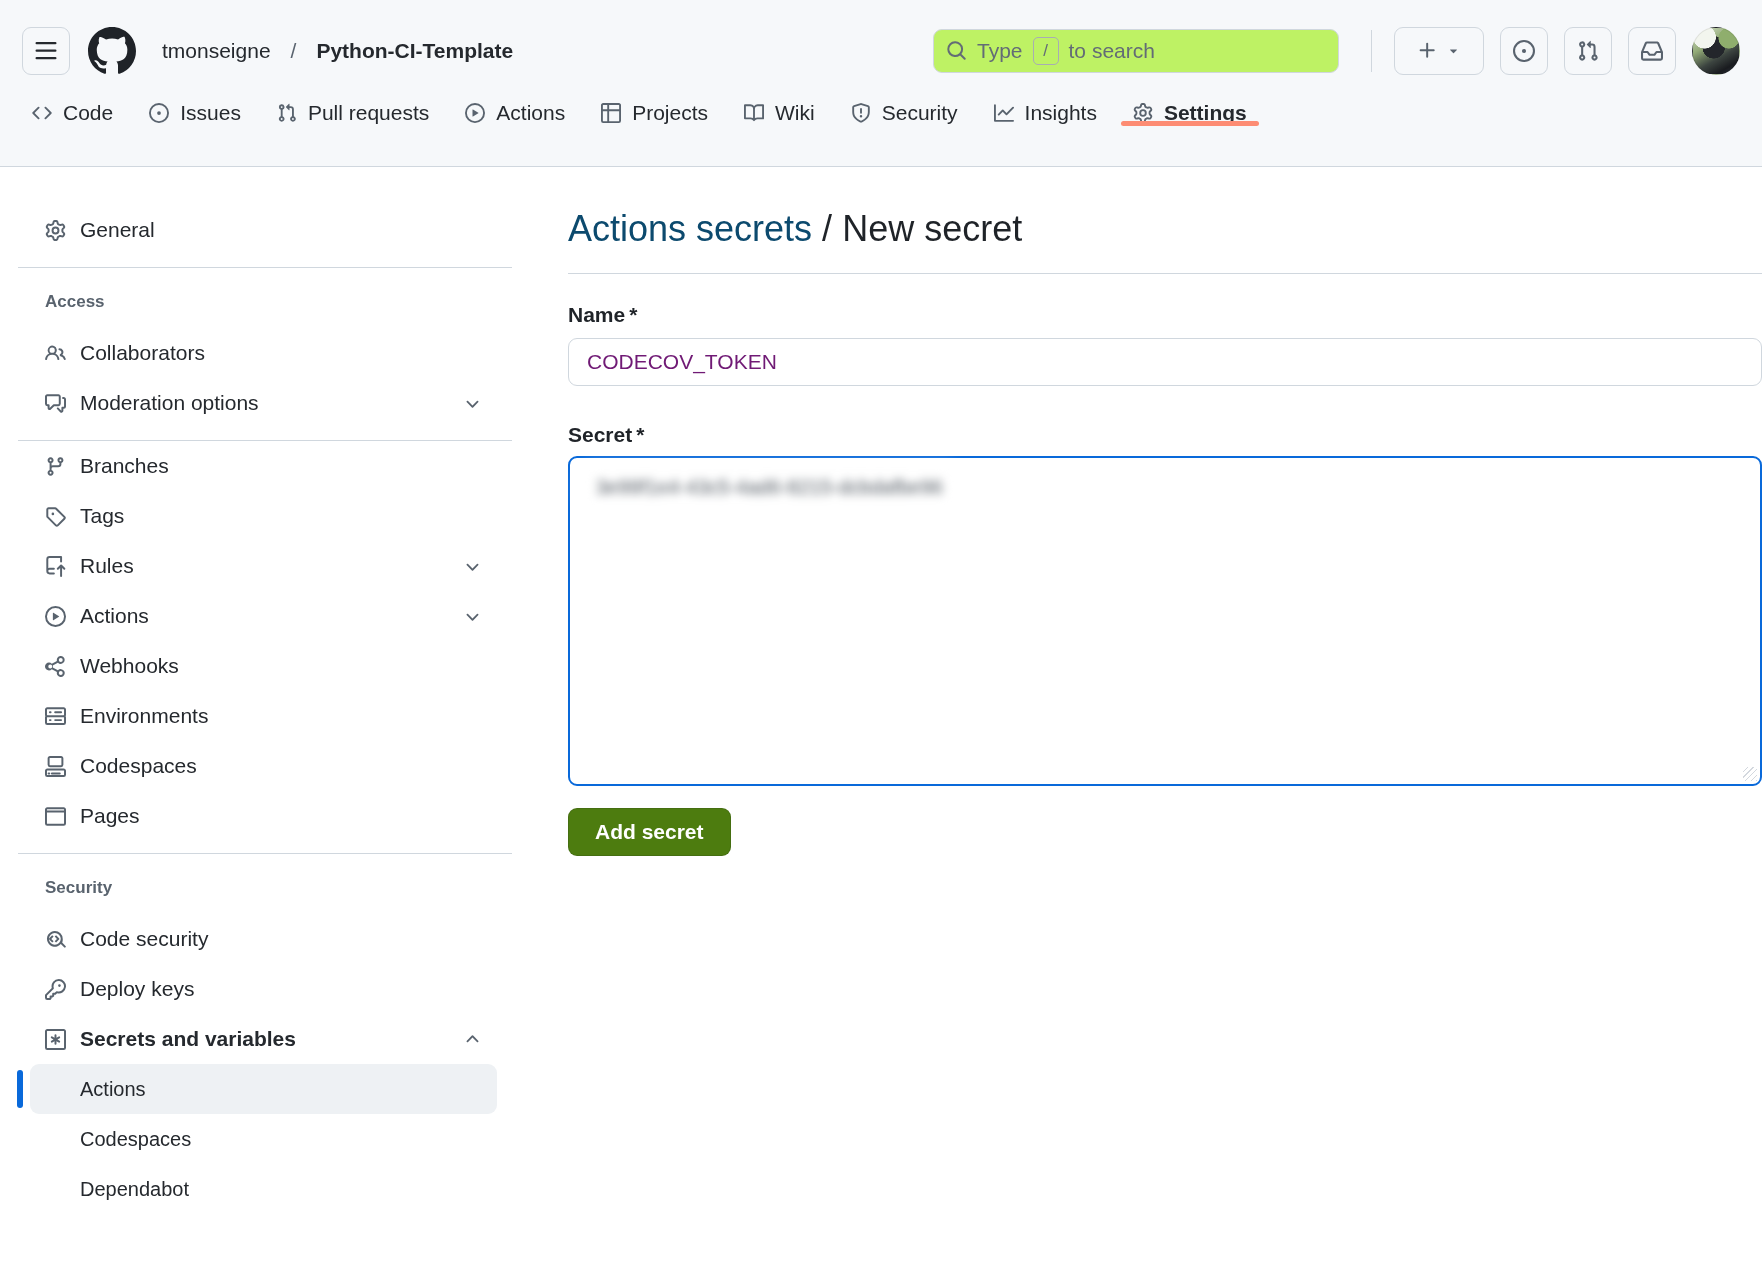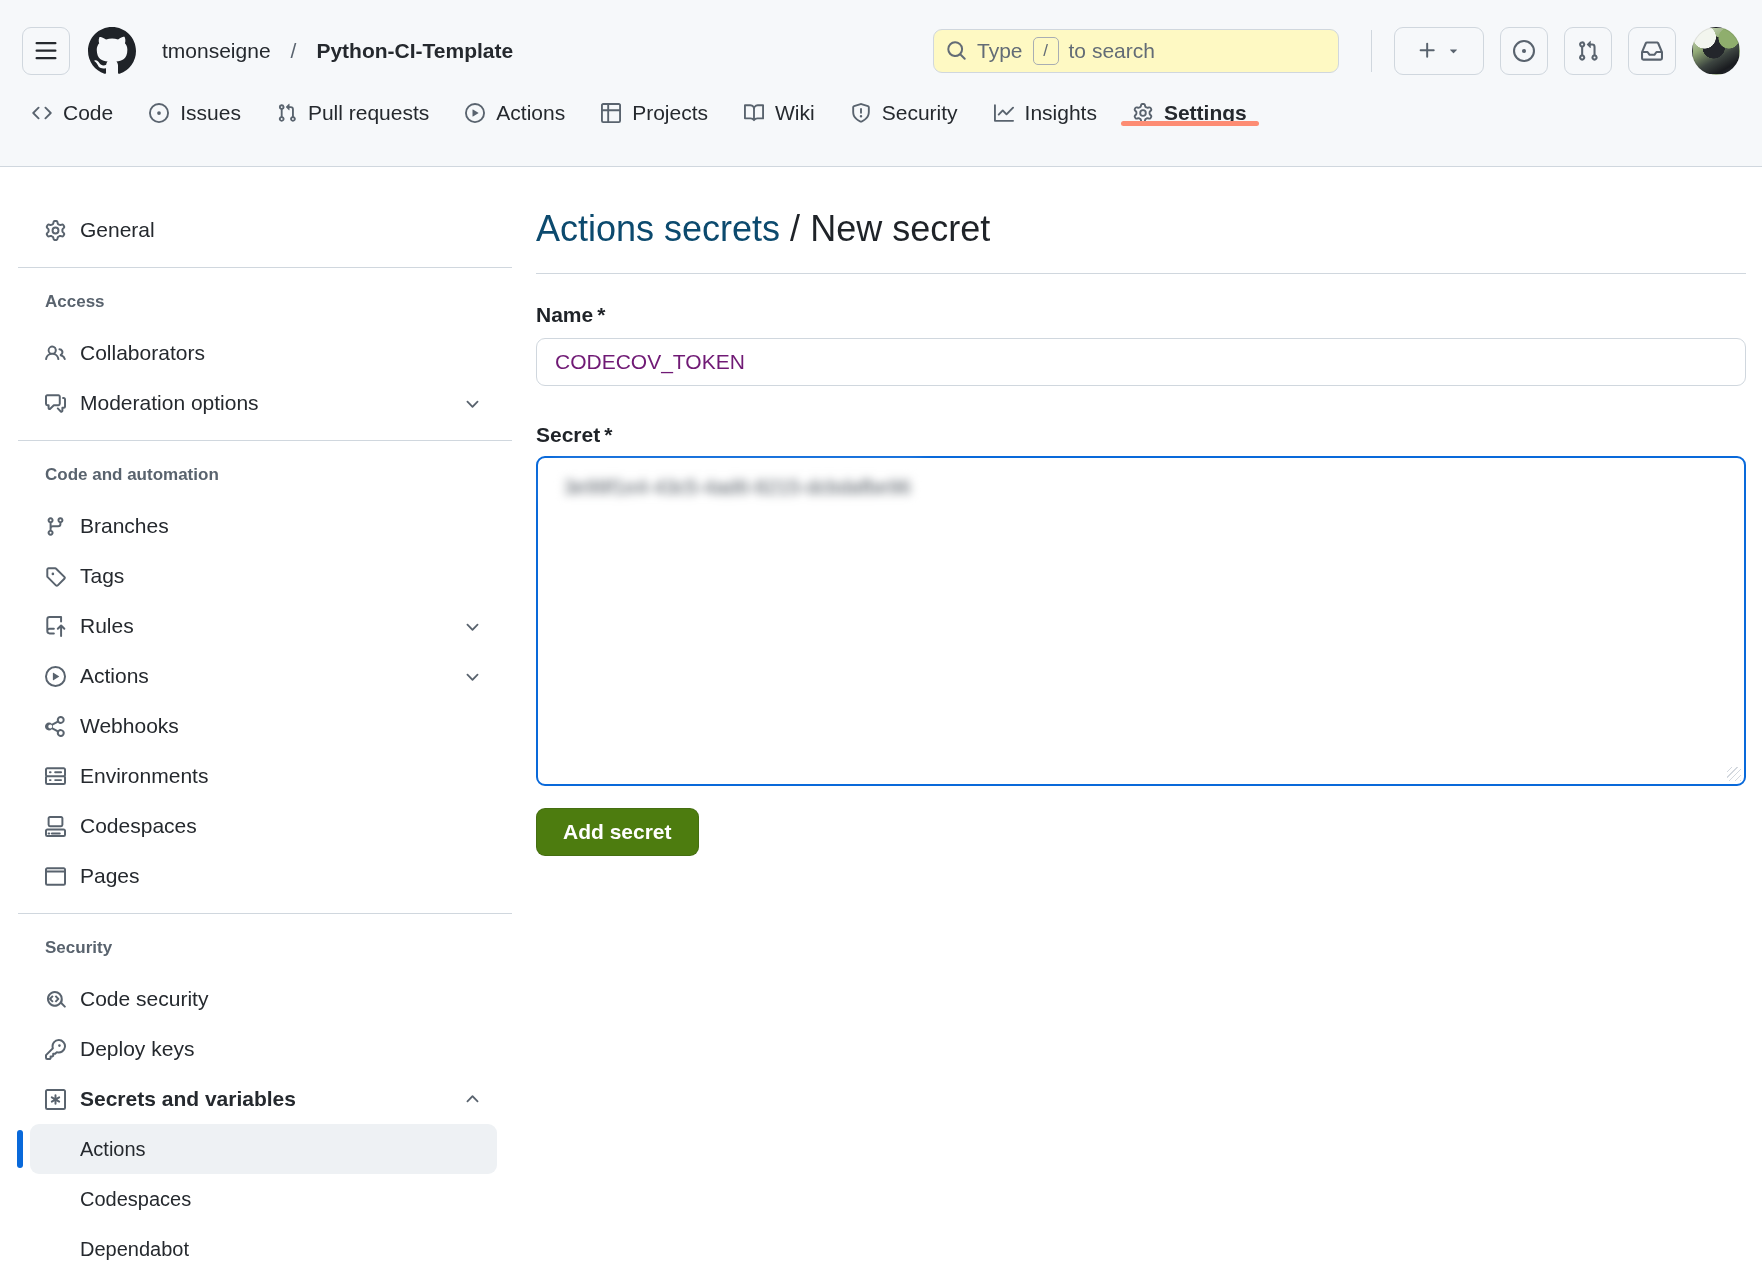"Type" .search-box { background: #fef9c3 -> #bef264 }
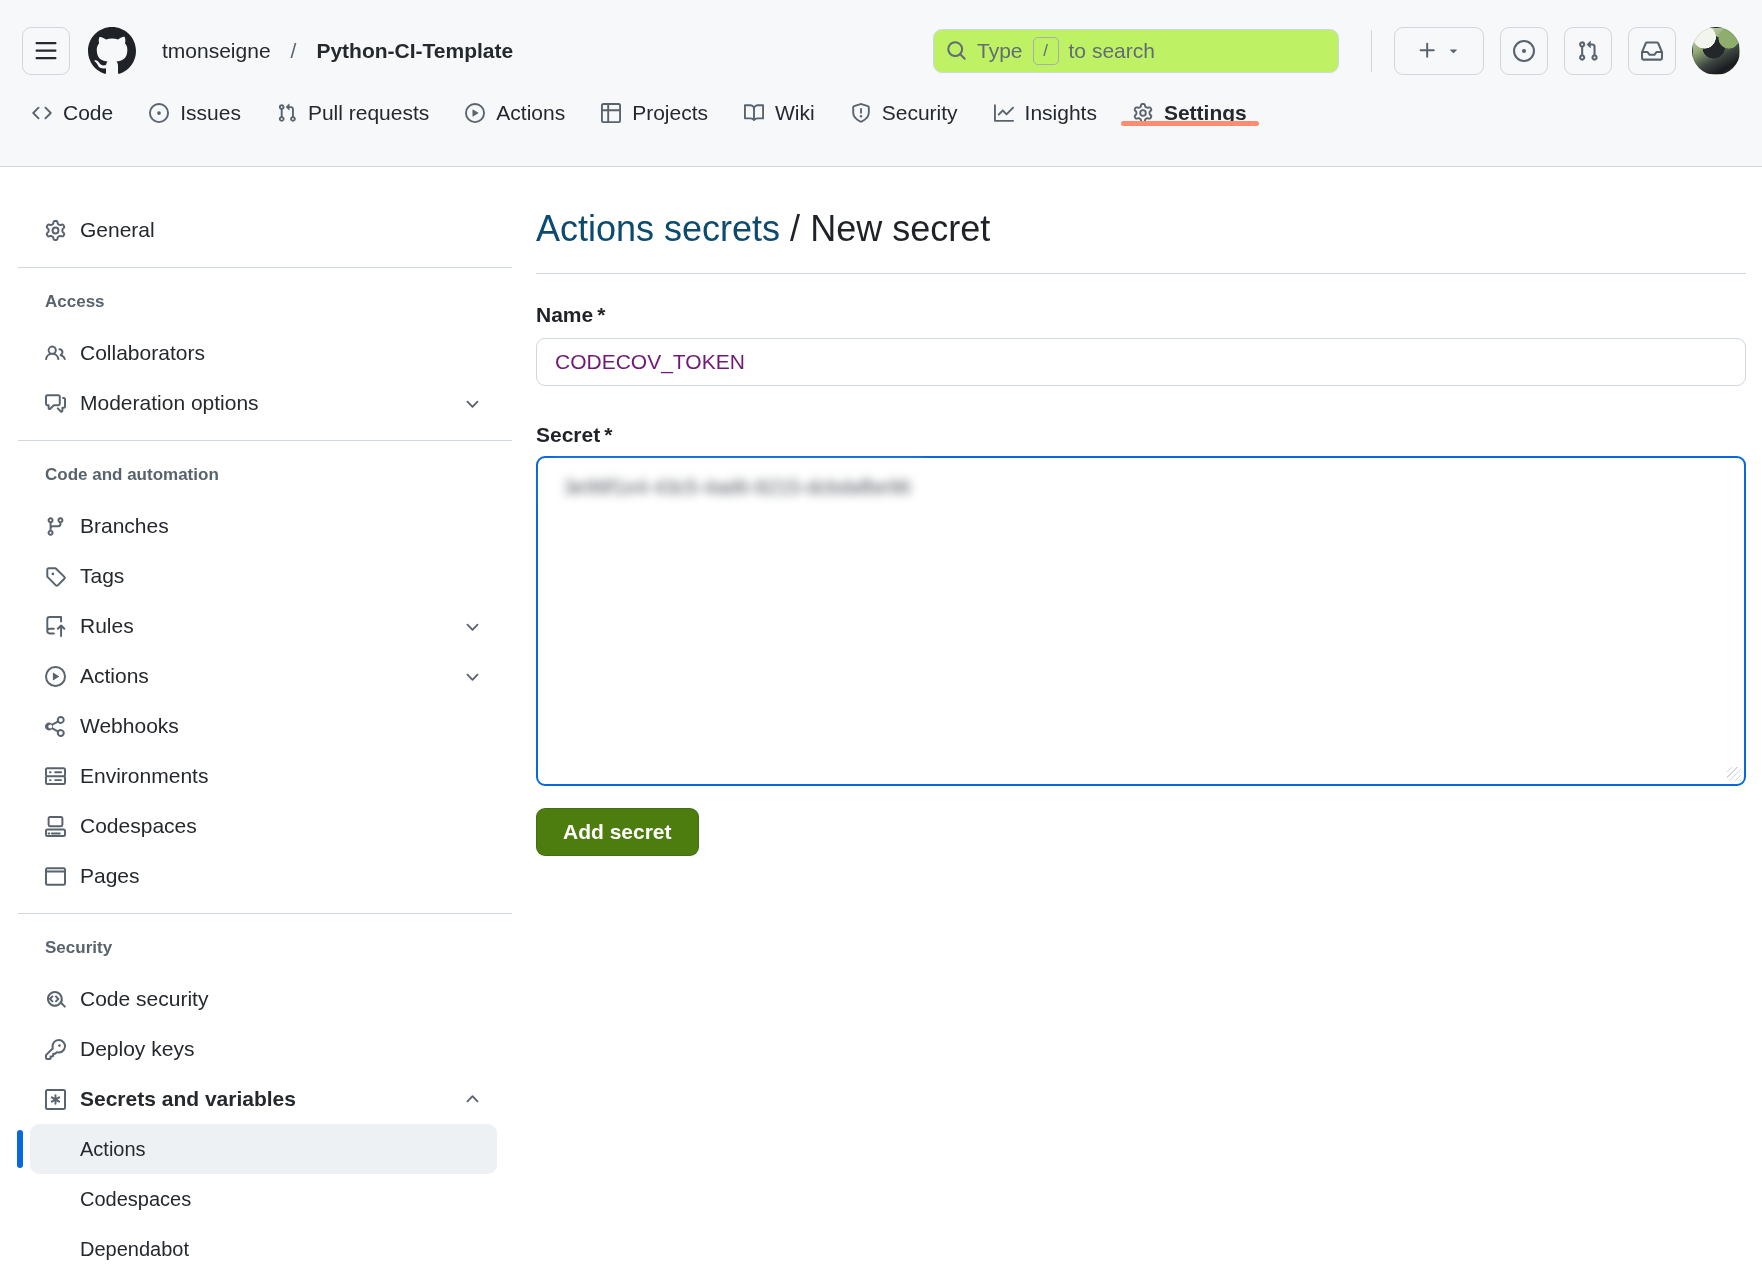"General" .layout { gap: none -> 32px }
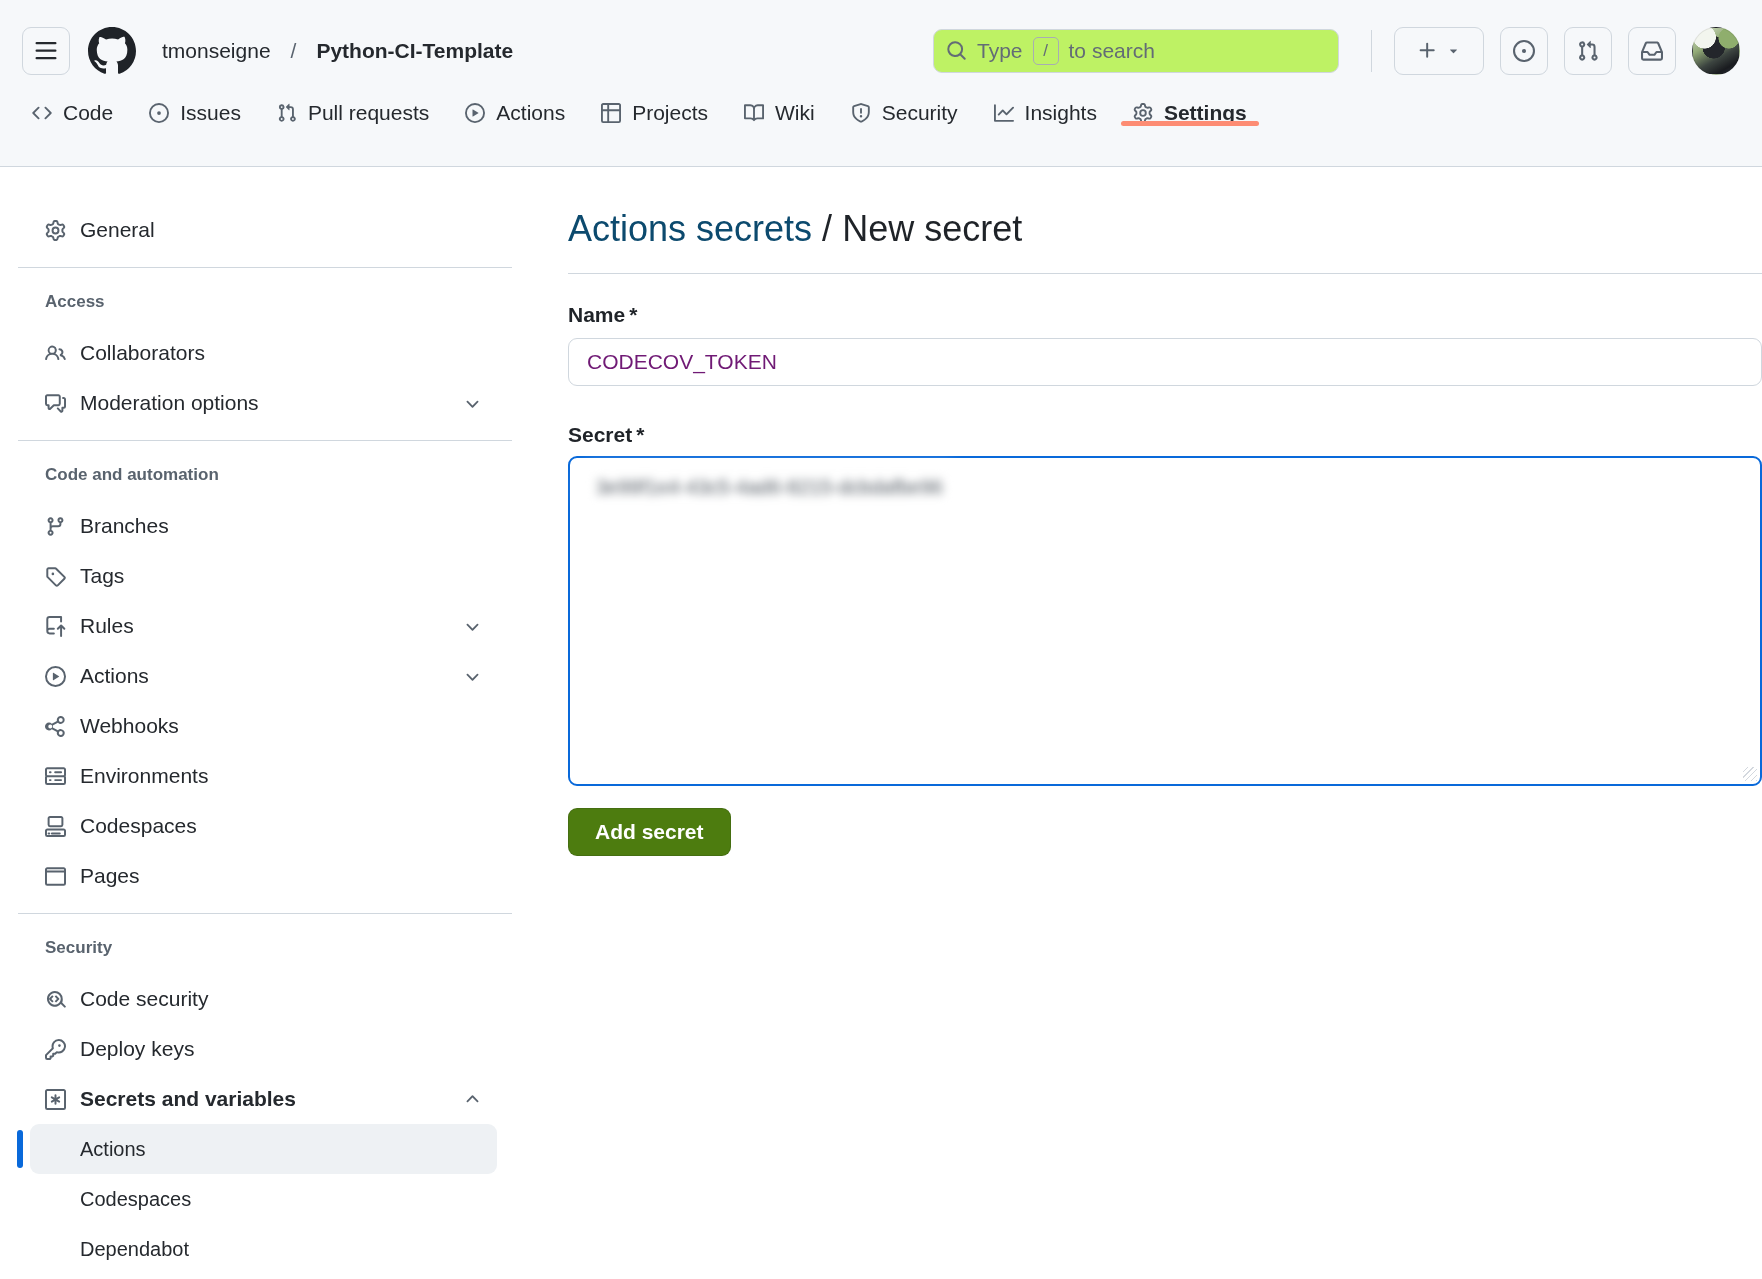"Code and automation" div.sb-title { html: <div>Code and automation</div> -> none }
